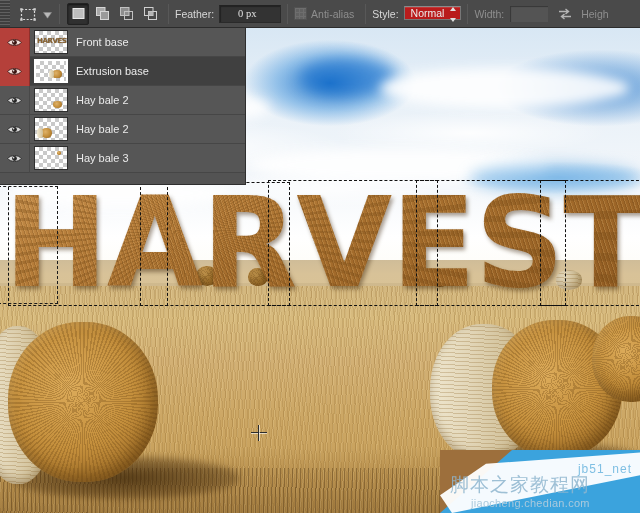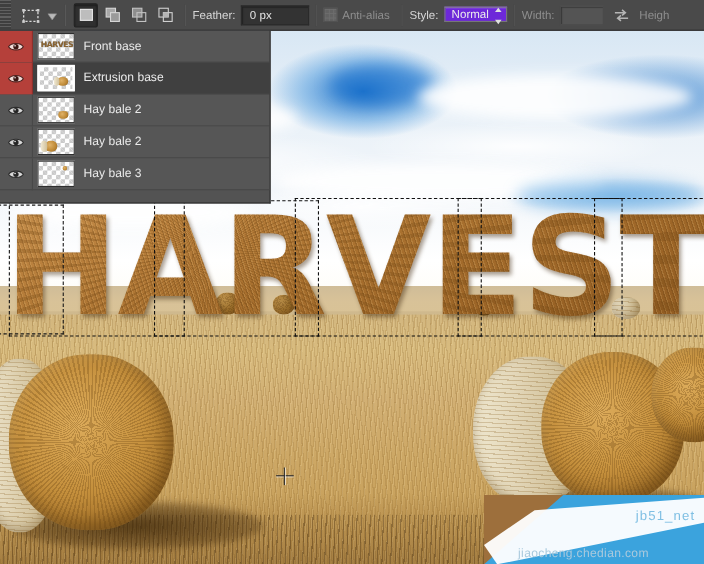"0 px" .txtfield { font-family: none -> Liberation Serif, serif; padding: 0 7px -> 0 18px }
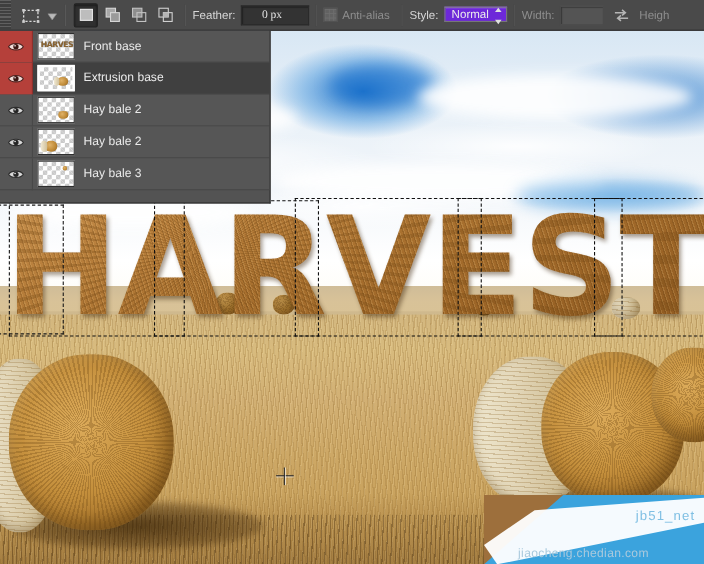"Normal" .sel-box { background: #6d28d9 -> #b91c1c }
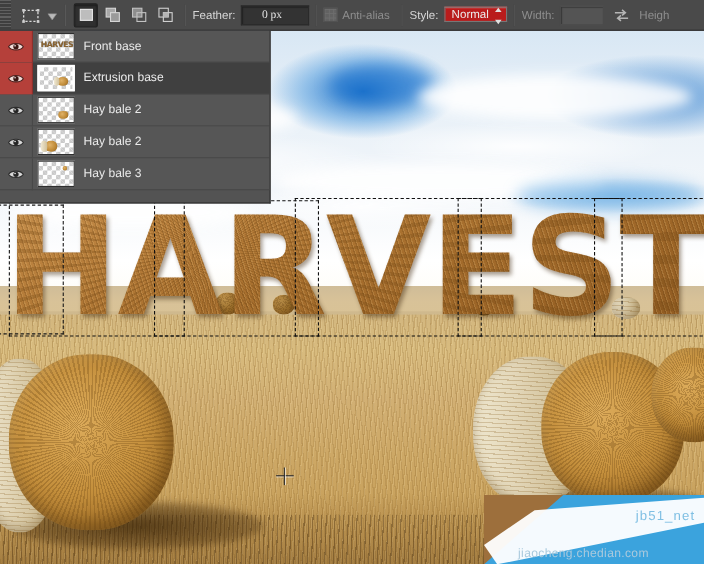"脚本之家教程网" div.wm-cn { html: none -> <div>脚本之家教程网</div> }
